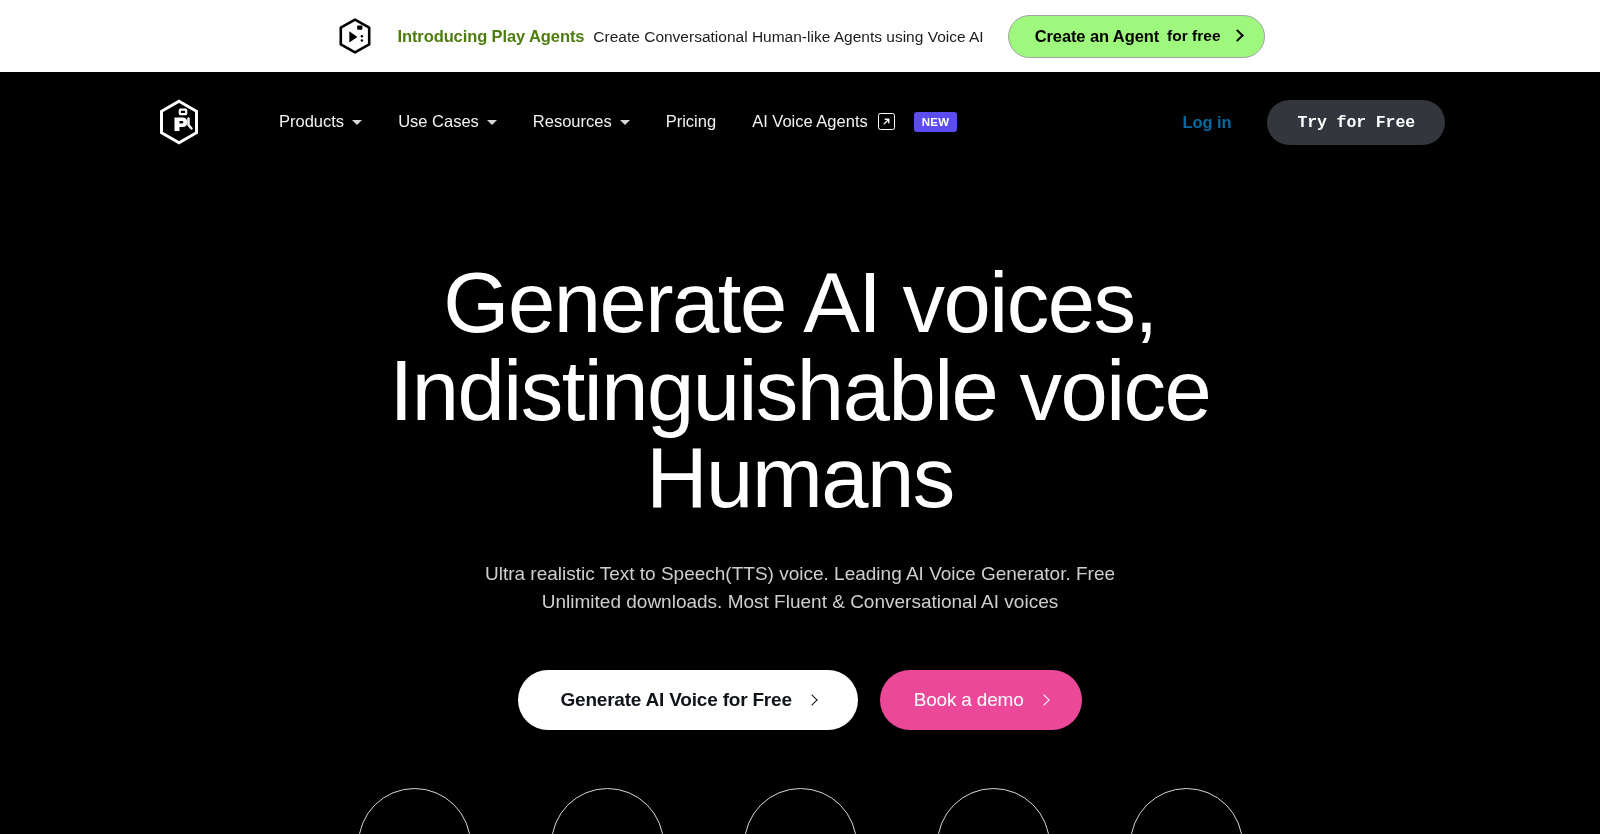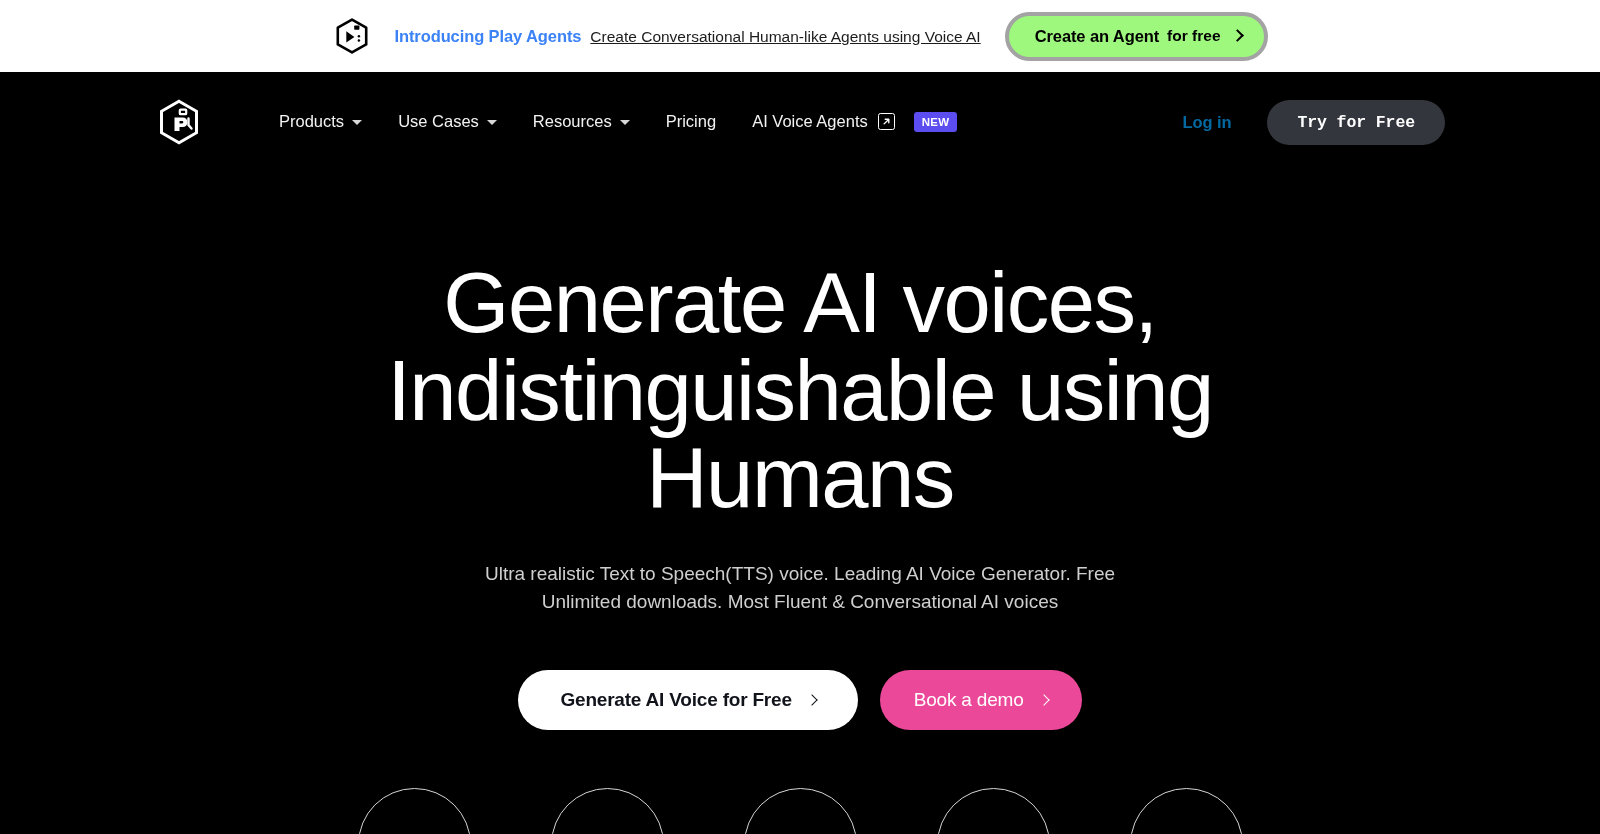"Introducing Play Agents" .banner-title { color: #3b82f6 -> #4d7c0f }
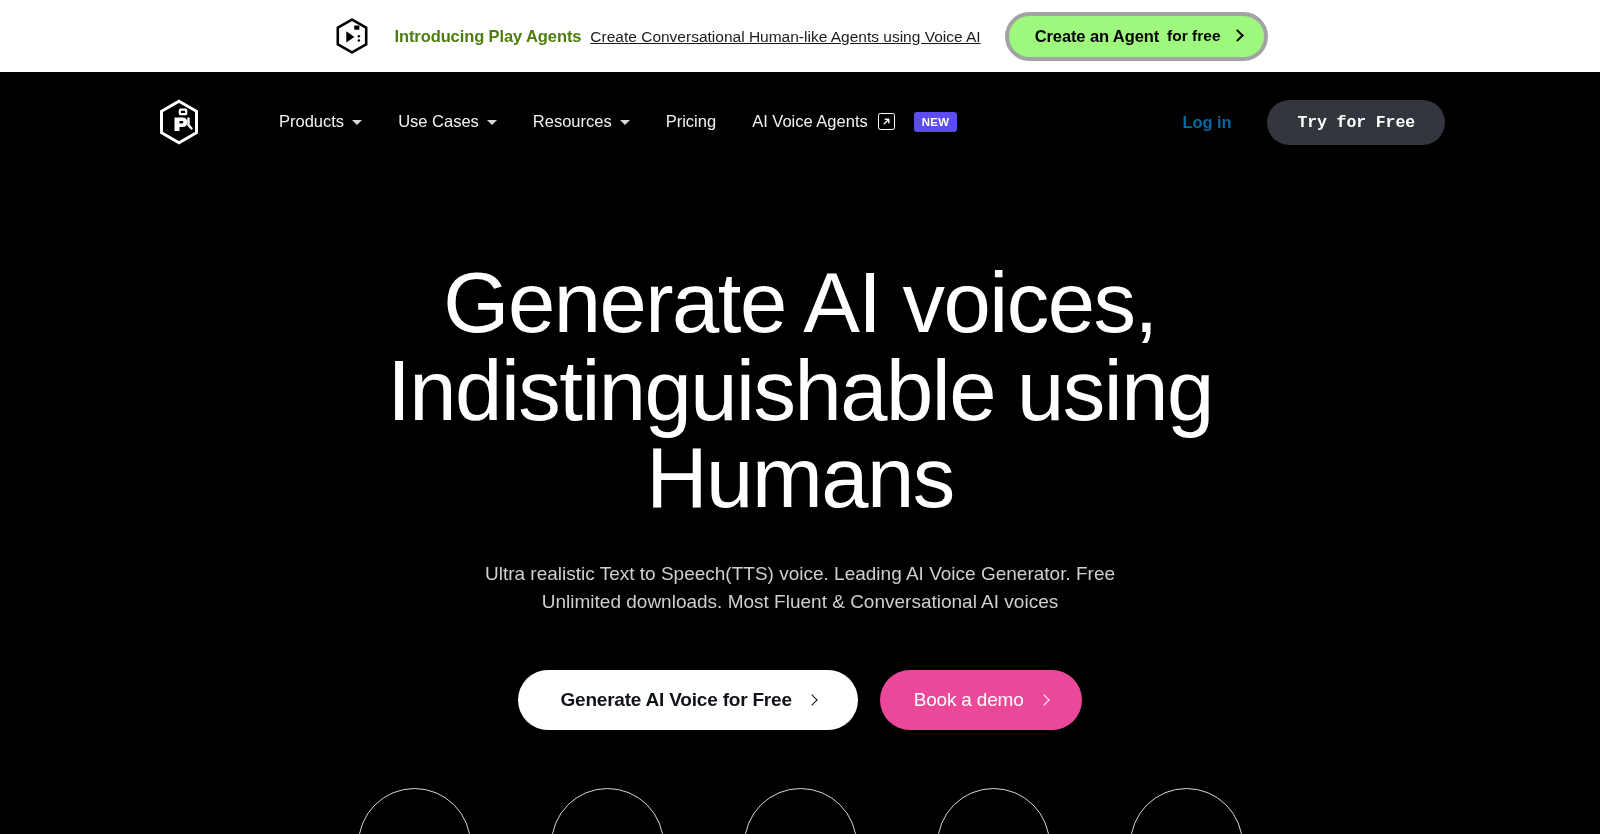"Create Conversational Human-like Agents" .banner-sub { text-decoration: underline -> none }
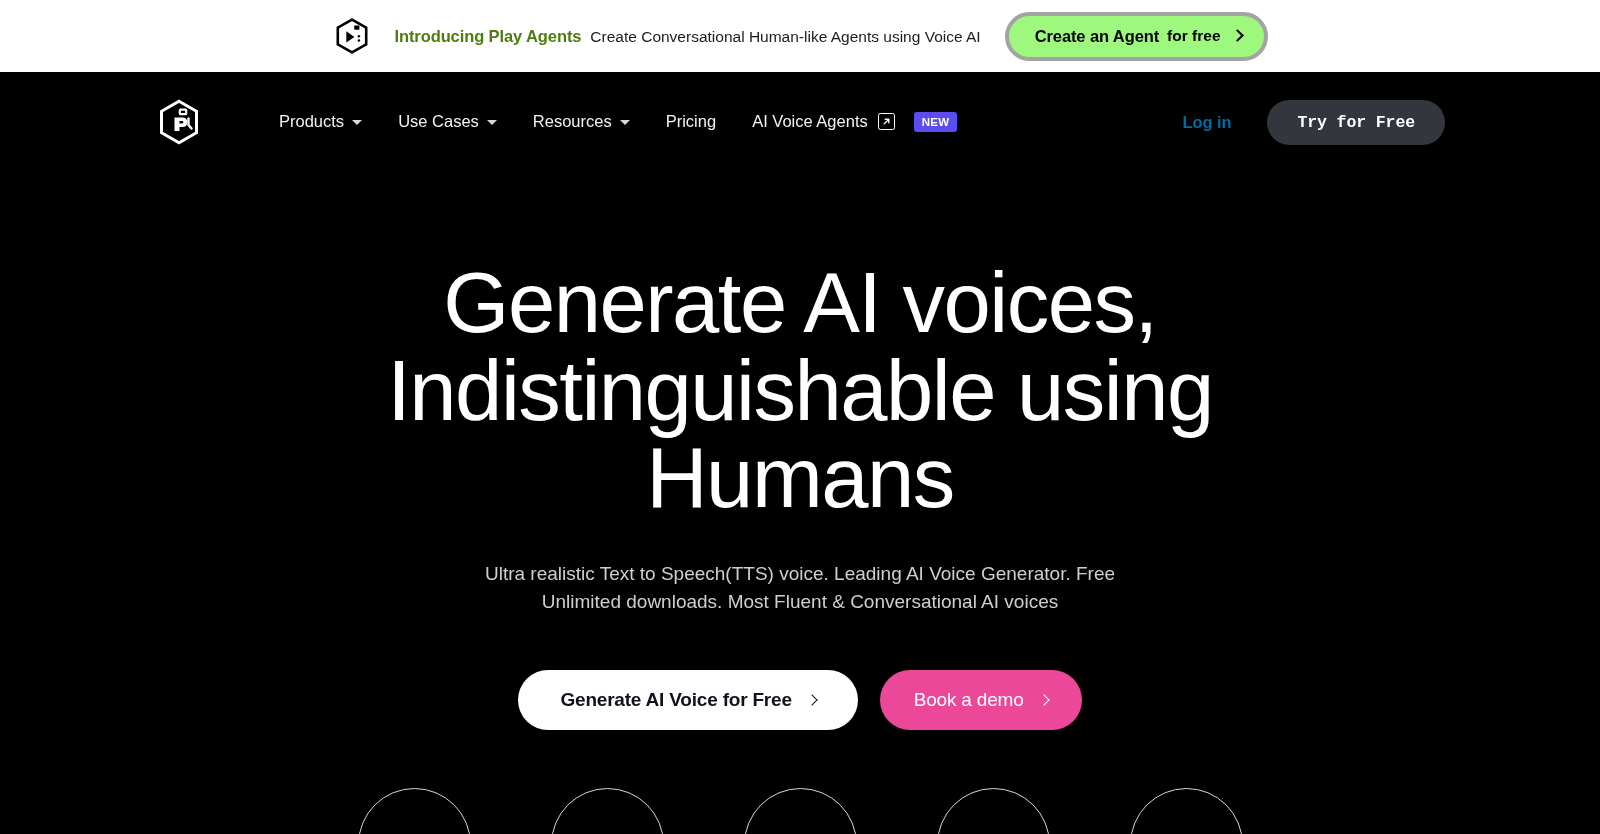"Create an Agent" .banner-cta { border: 4px solid #a3a3a3 -> 1px solid #a3a3a3 }
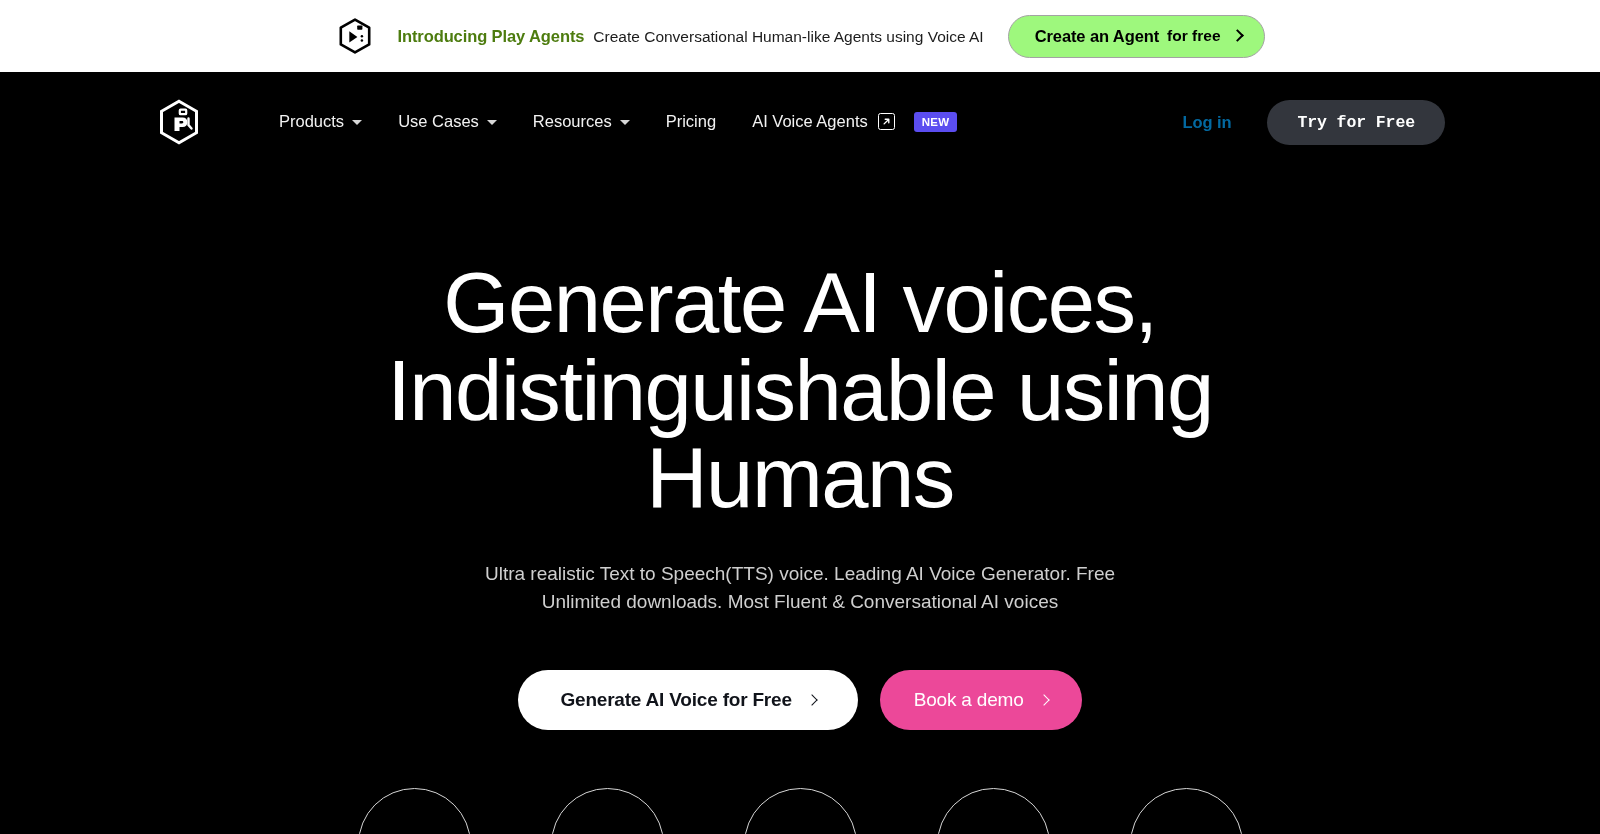"Indistinguishable using" span { text: using -> voice }
